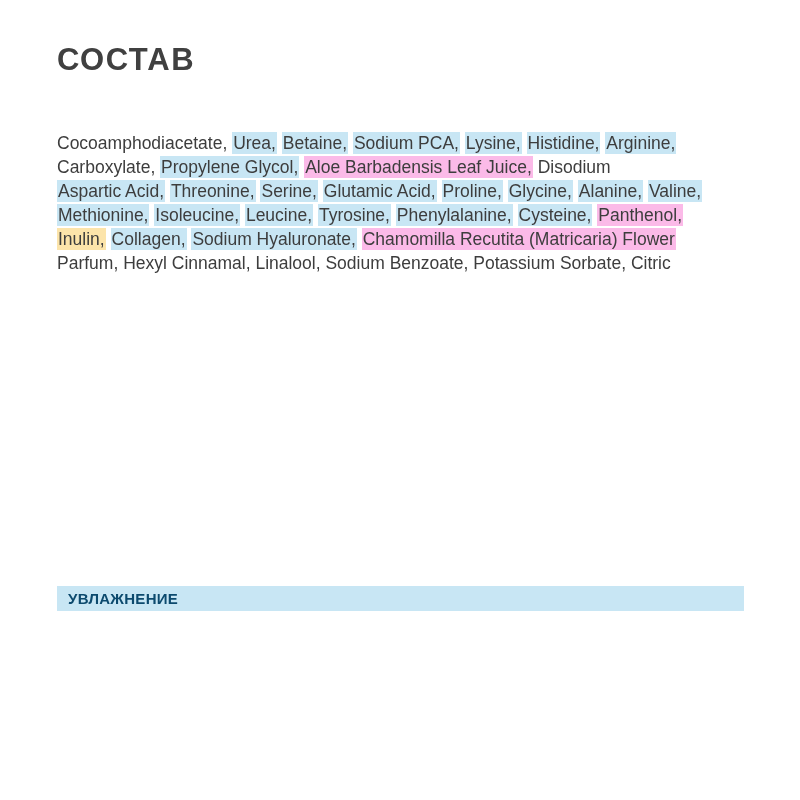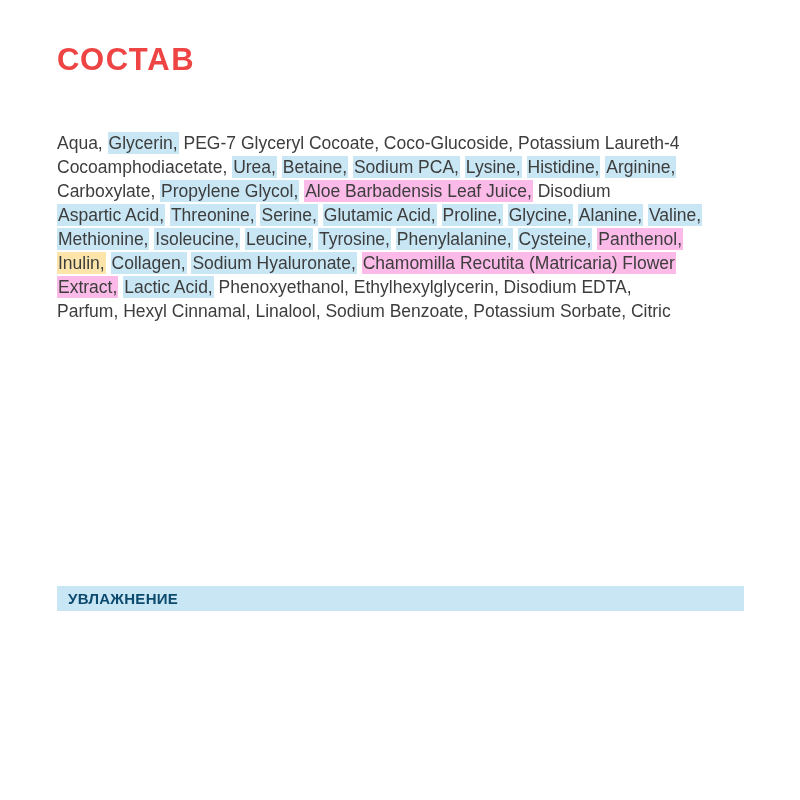"СОСТАВ" .title { color: #ef4444 -> #404040 }
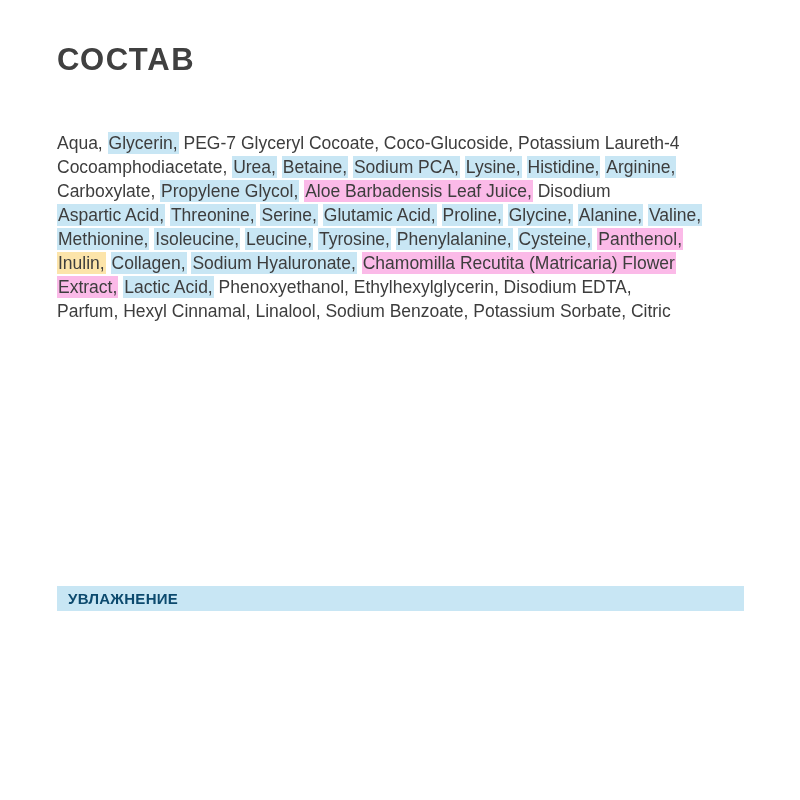"Aqua, Glycerin, PEG-7 Glyceryl Cocoate," div.ing-line { html: <div><span>Aqua, </span><span>Glycerin,</span><span> PEG-7 Glyceryl Cocoate, Coco-Glucoside, Potassium Laureth-4</span></div> -> none }
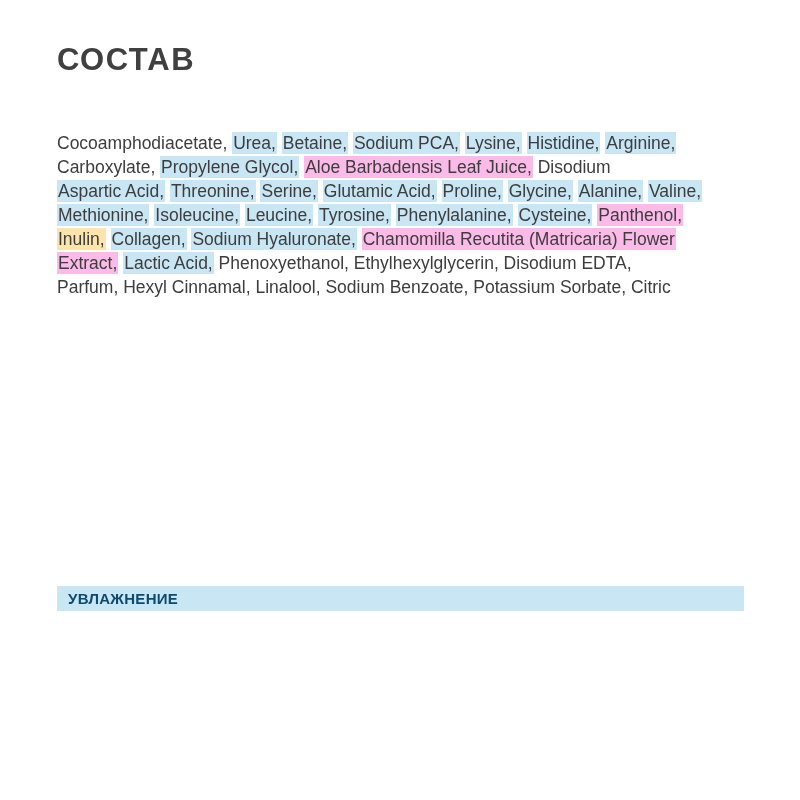"Extract, Lactic Acid, Phenoxyethanol," div.ing-line { html: <div><span>Extract,</span><span> </span><span>Lactic Acid,</span><span> Phenoxyethanol, Ethylhexylglycerin, Disodium EDTA,</span></div> -> none }
